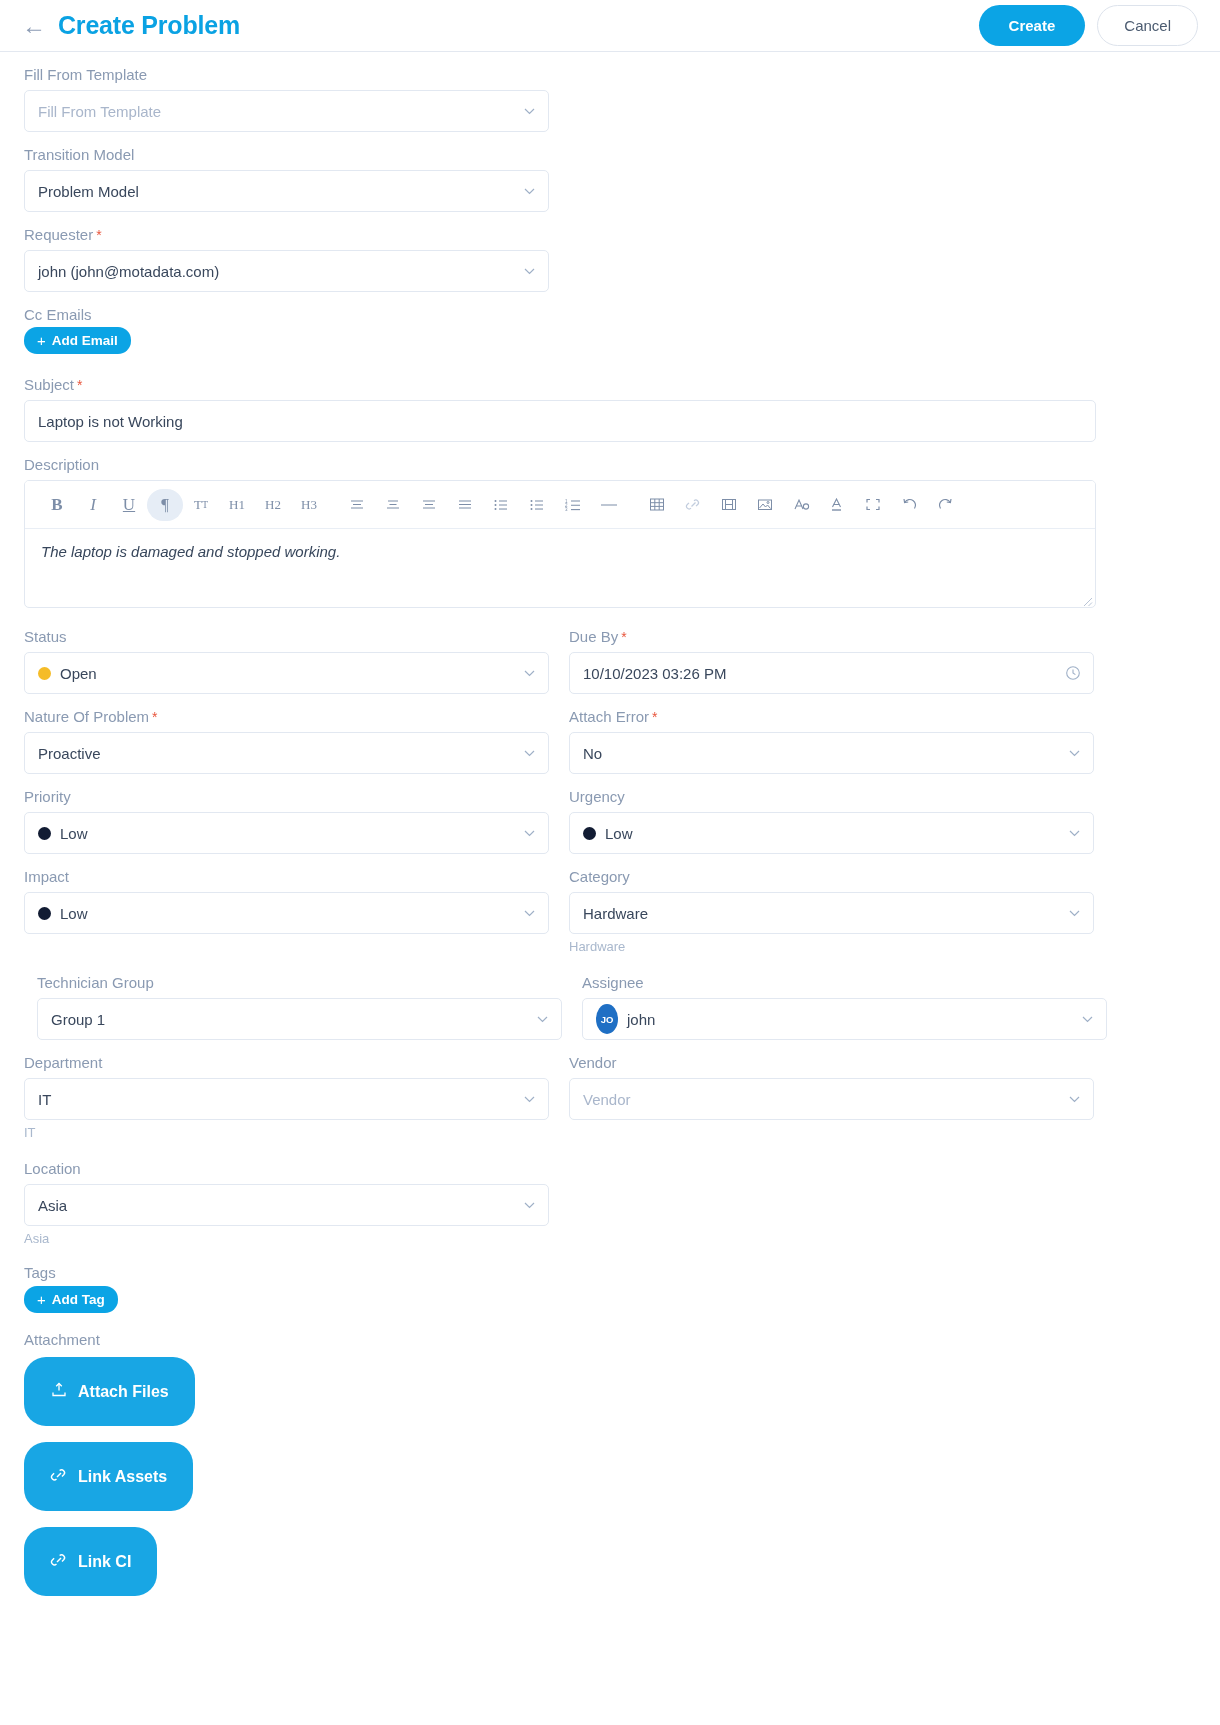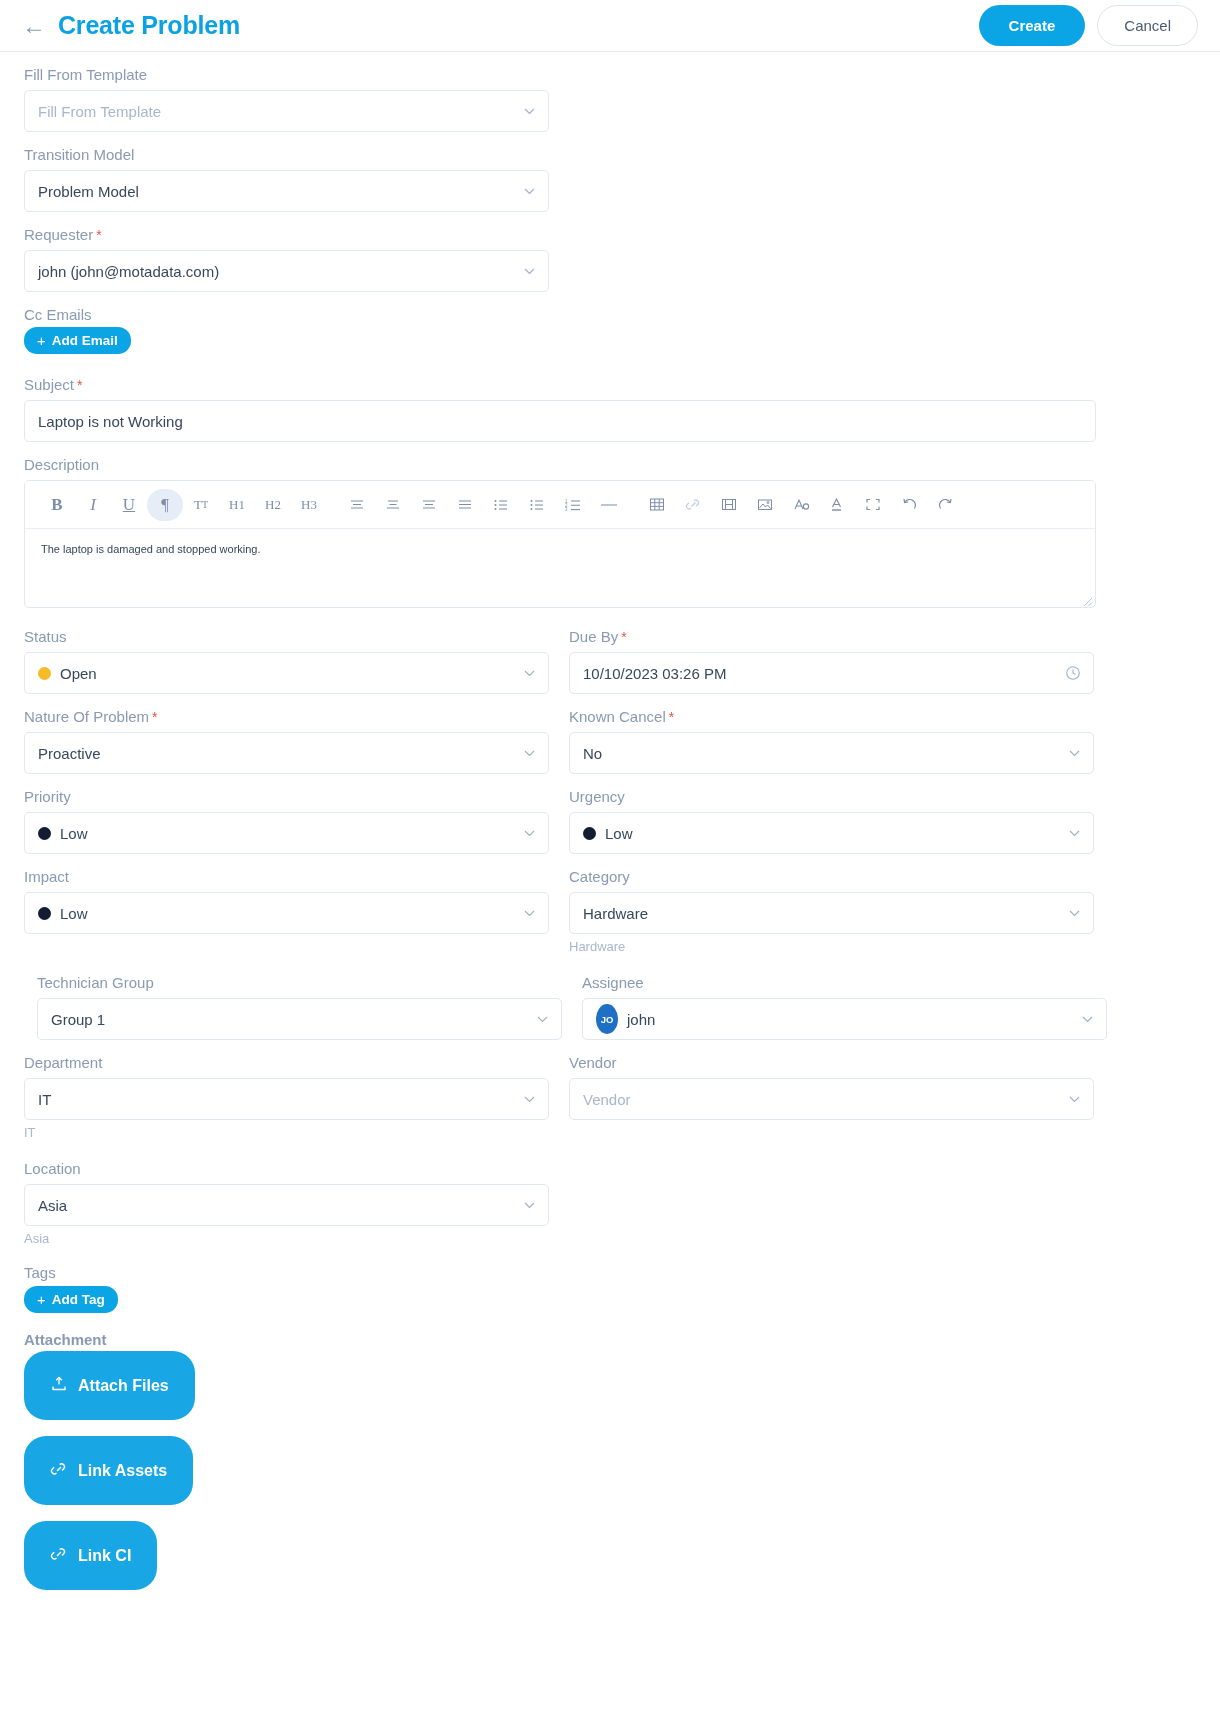"The laptop is damaged and" .editor-area { font-size: 11px -> 15px; font-style: none -> italic }
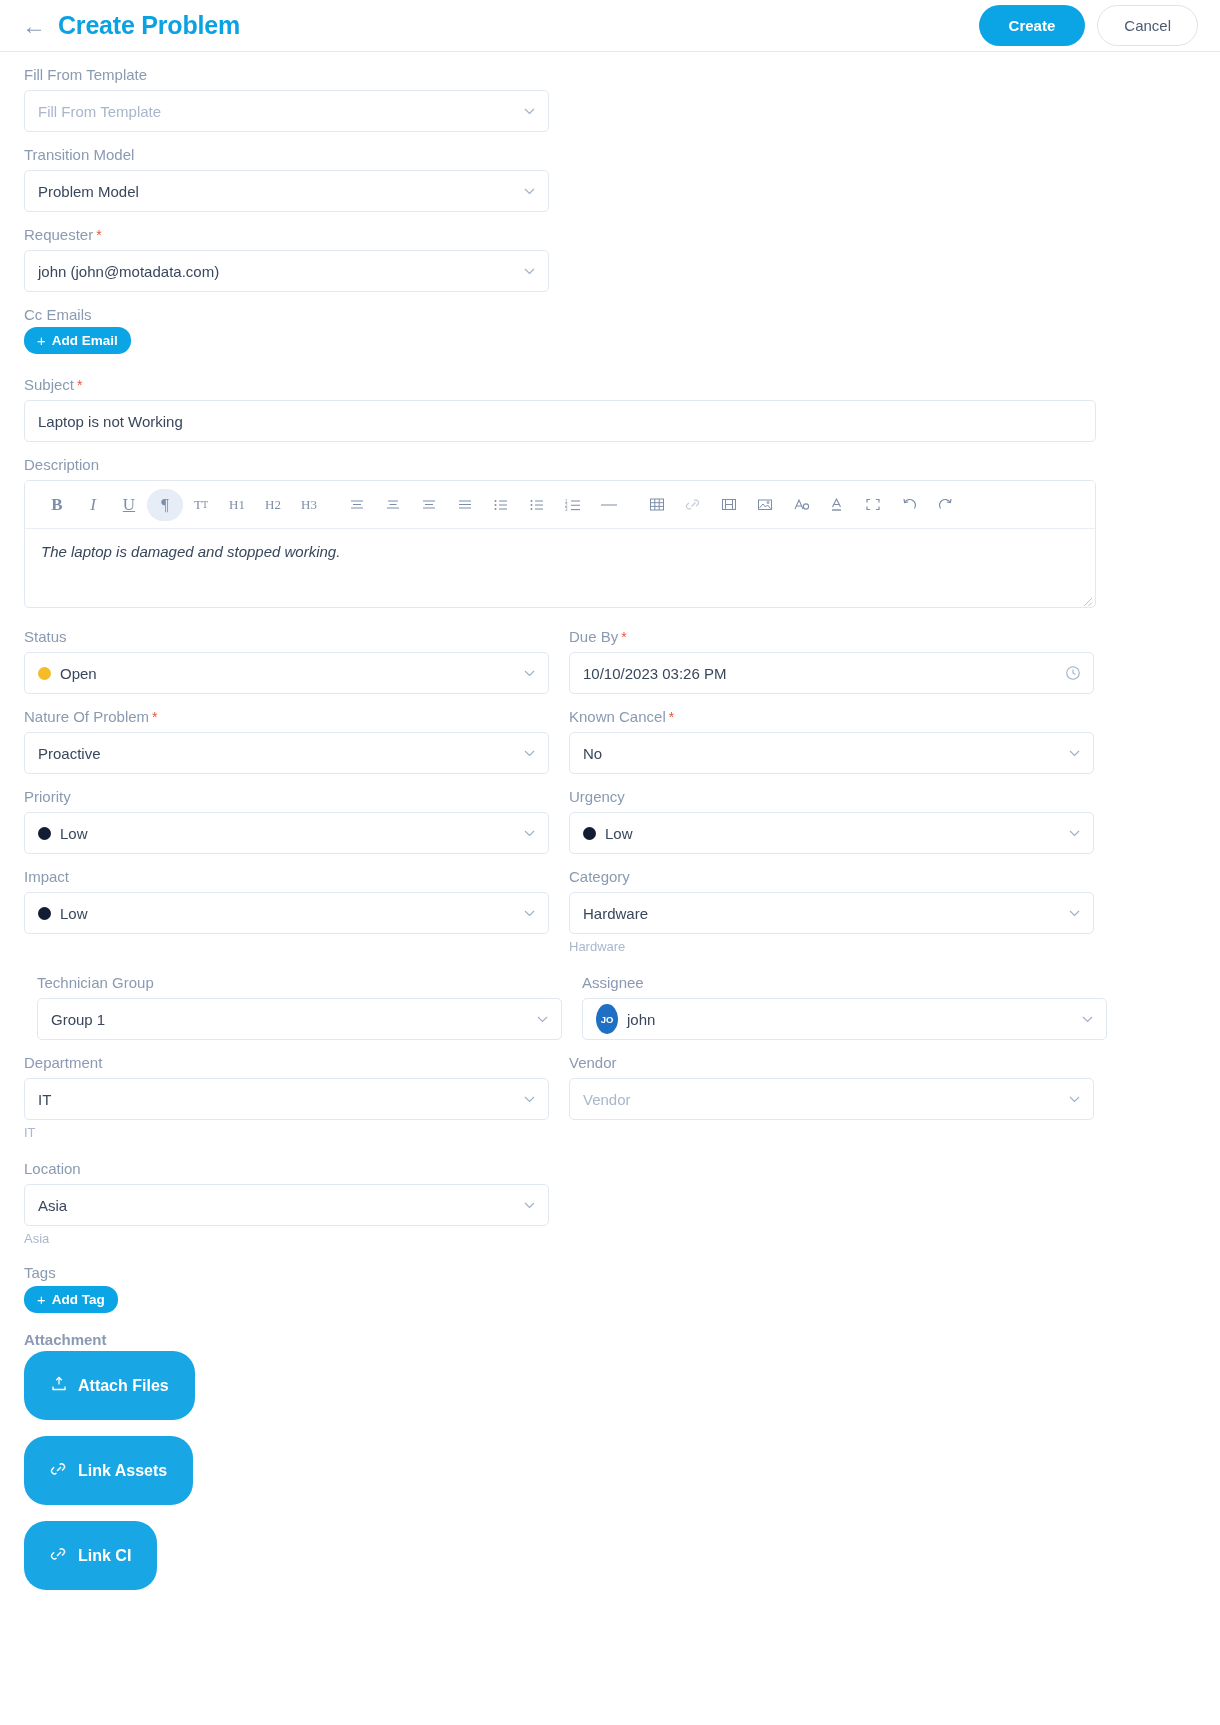"Known Cancel" span { text: Known Cancel -> Attach Error }
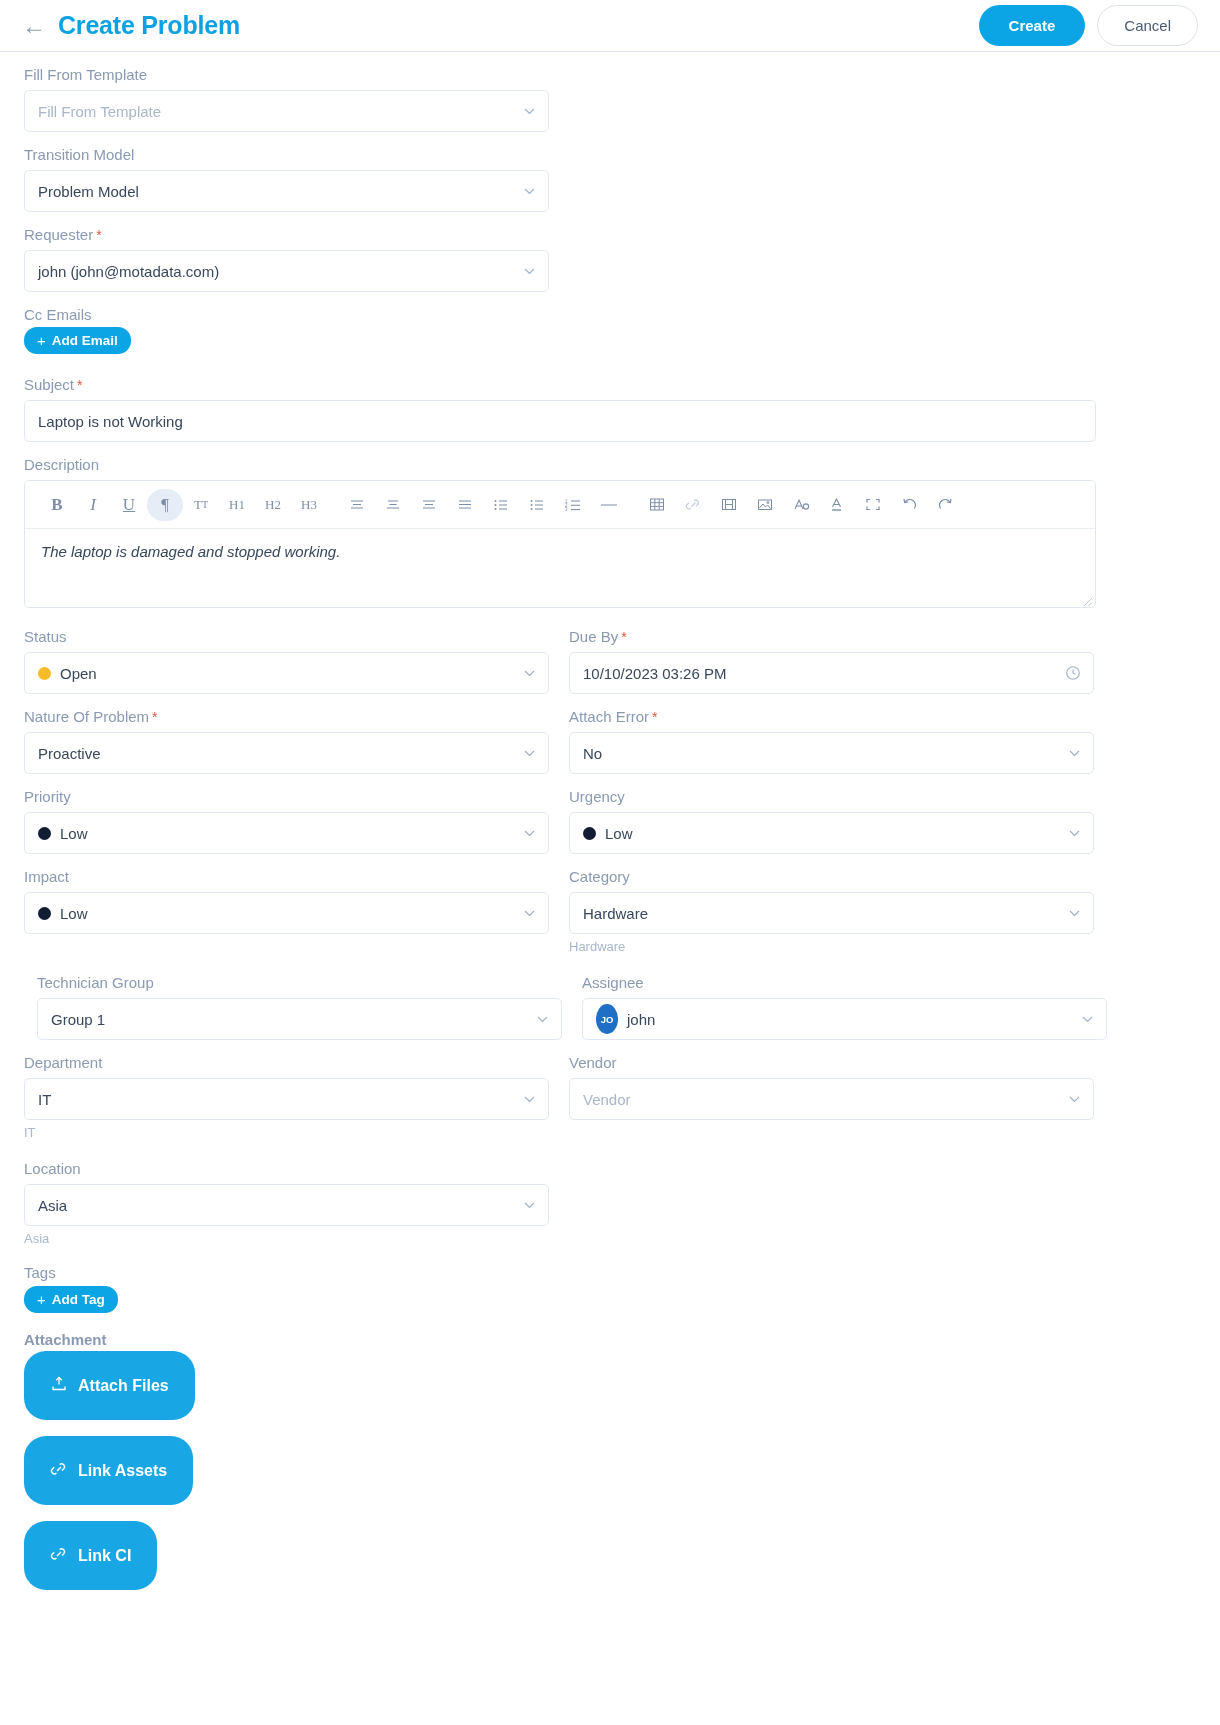"Attachment" span.label { font-weight: bold -> none; margin-bottom: 3px -> 9px }
